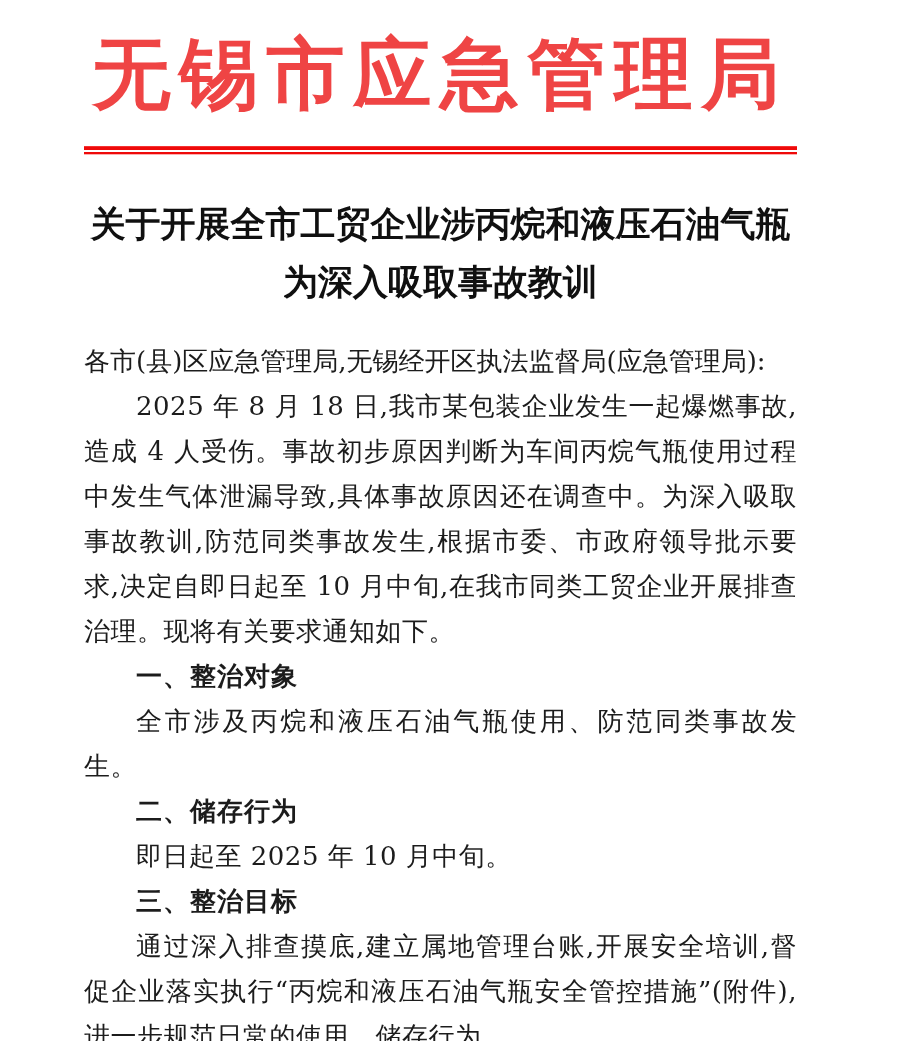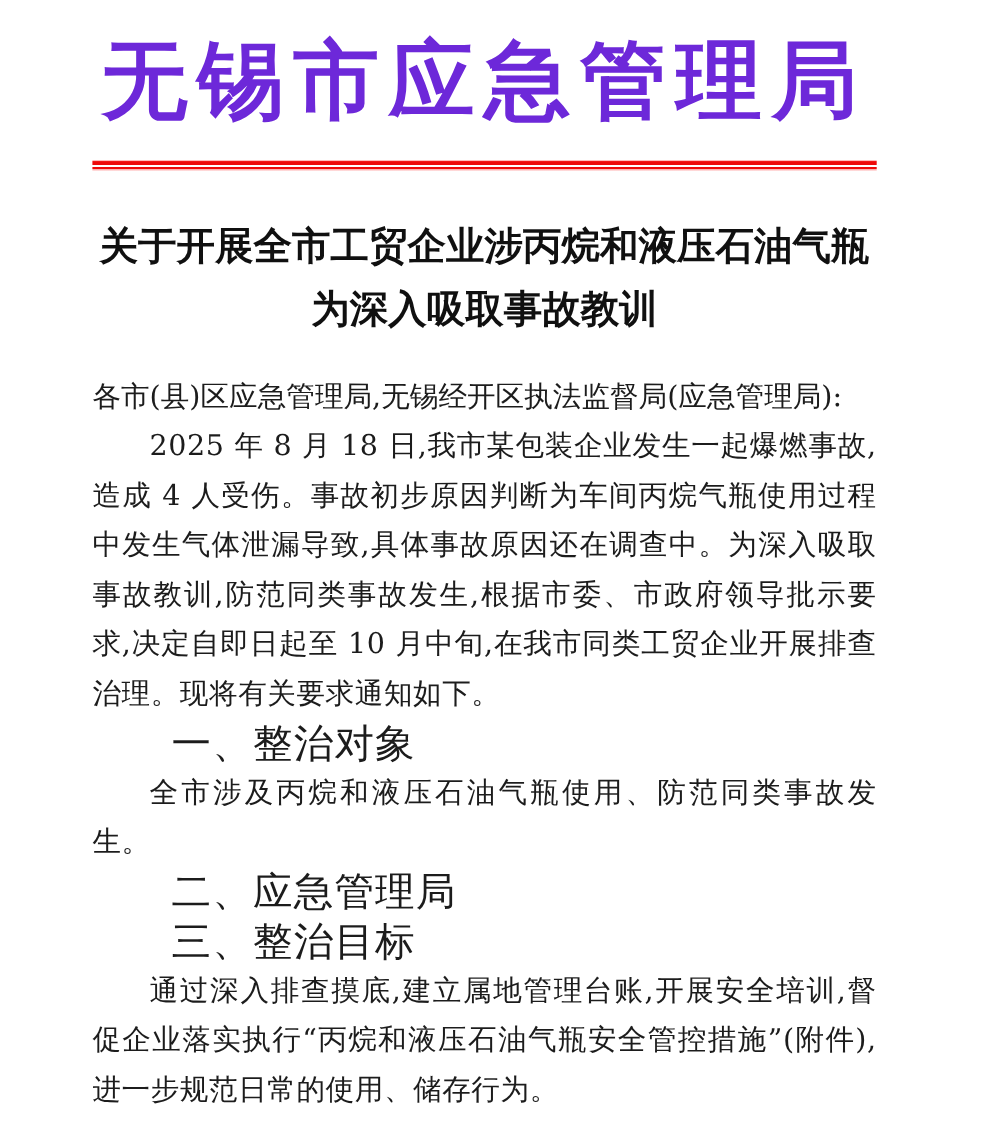"无锡市应急管理局" .org-name { color: #6d28d9 -> #ef4444 }
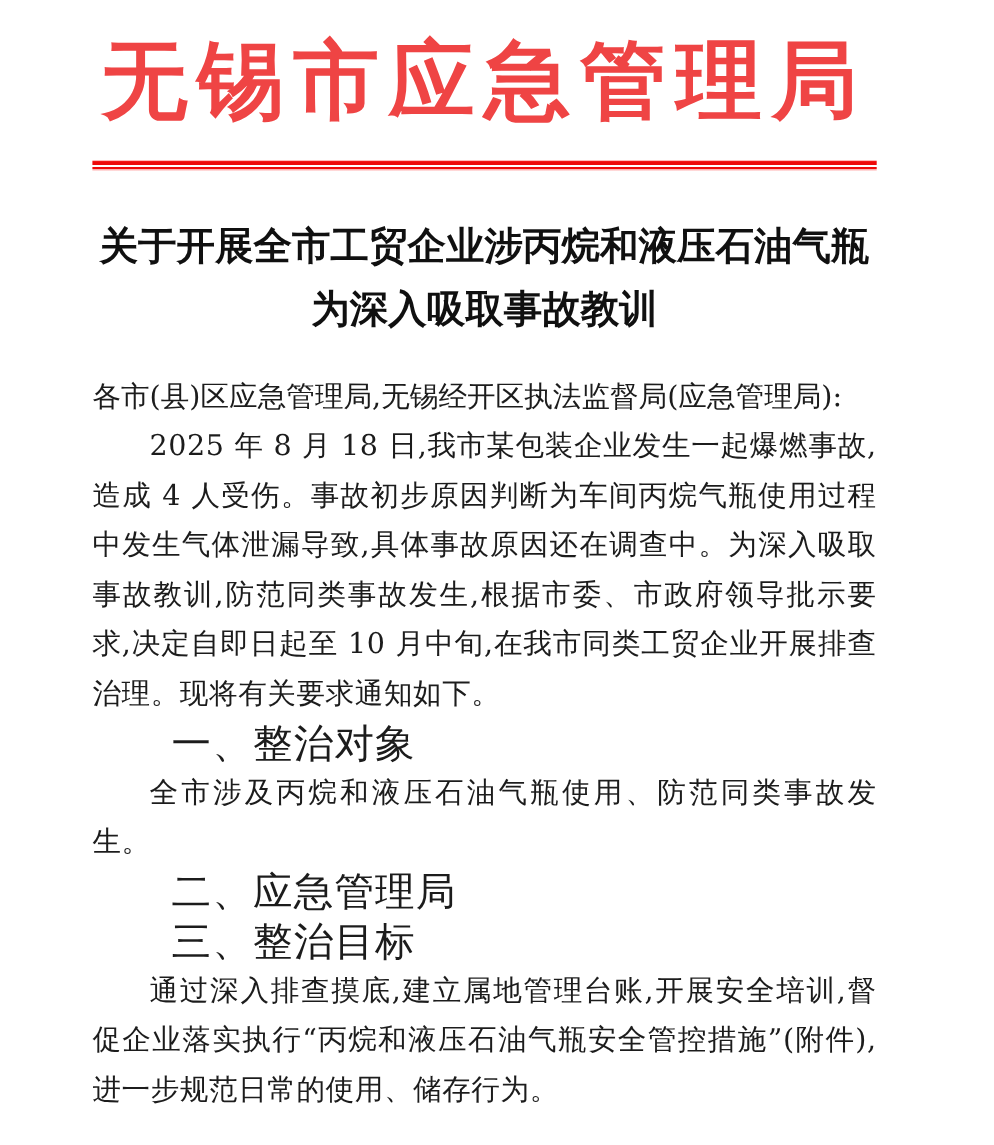"一、整治对象" .heading { font-size: 36px -> 26px; font-weight: normal -> bold }
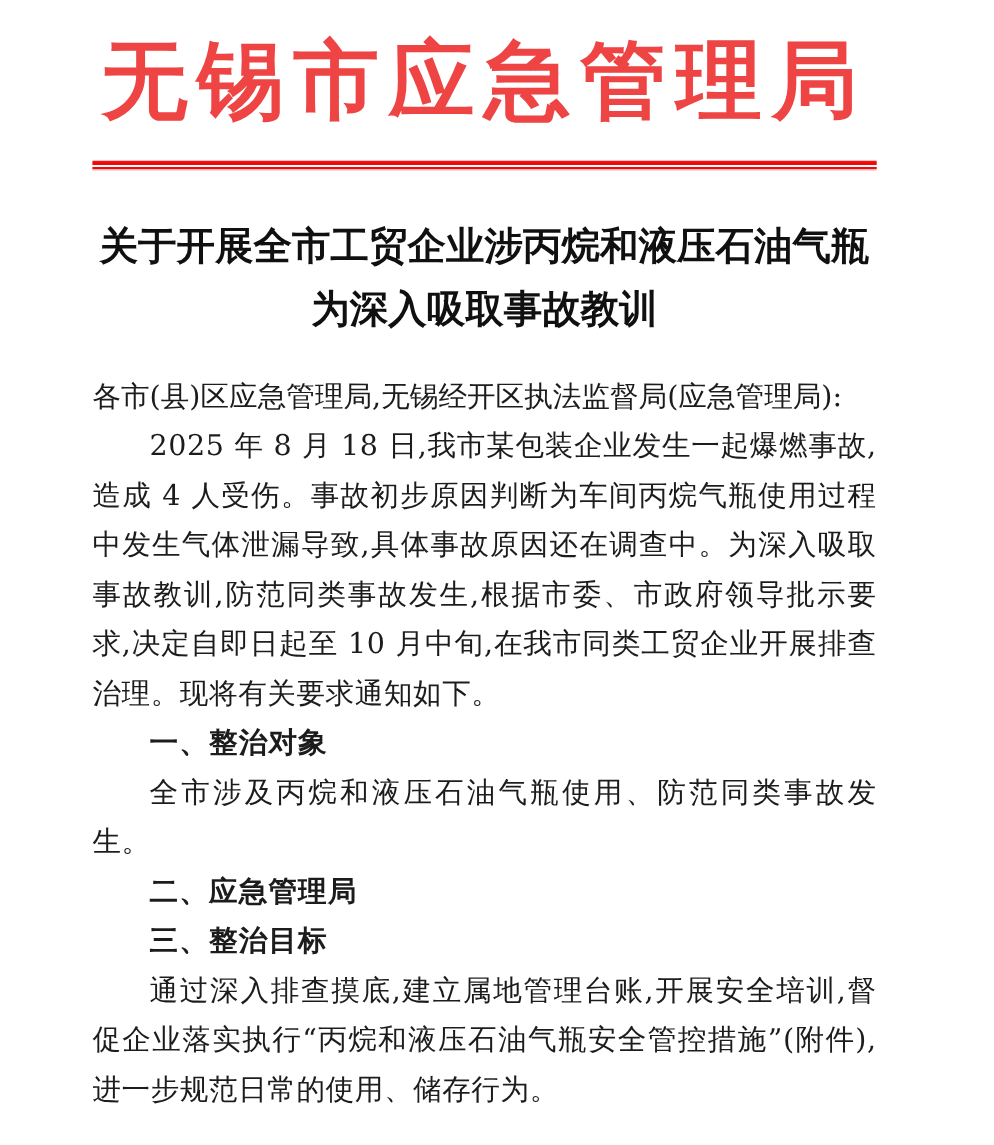"二、应急管理局" div.heading { text: 应急管理局 -> 储存行为 }
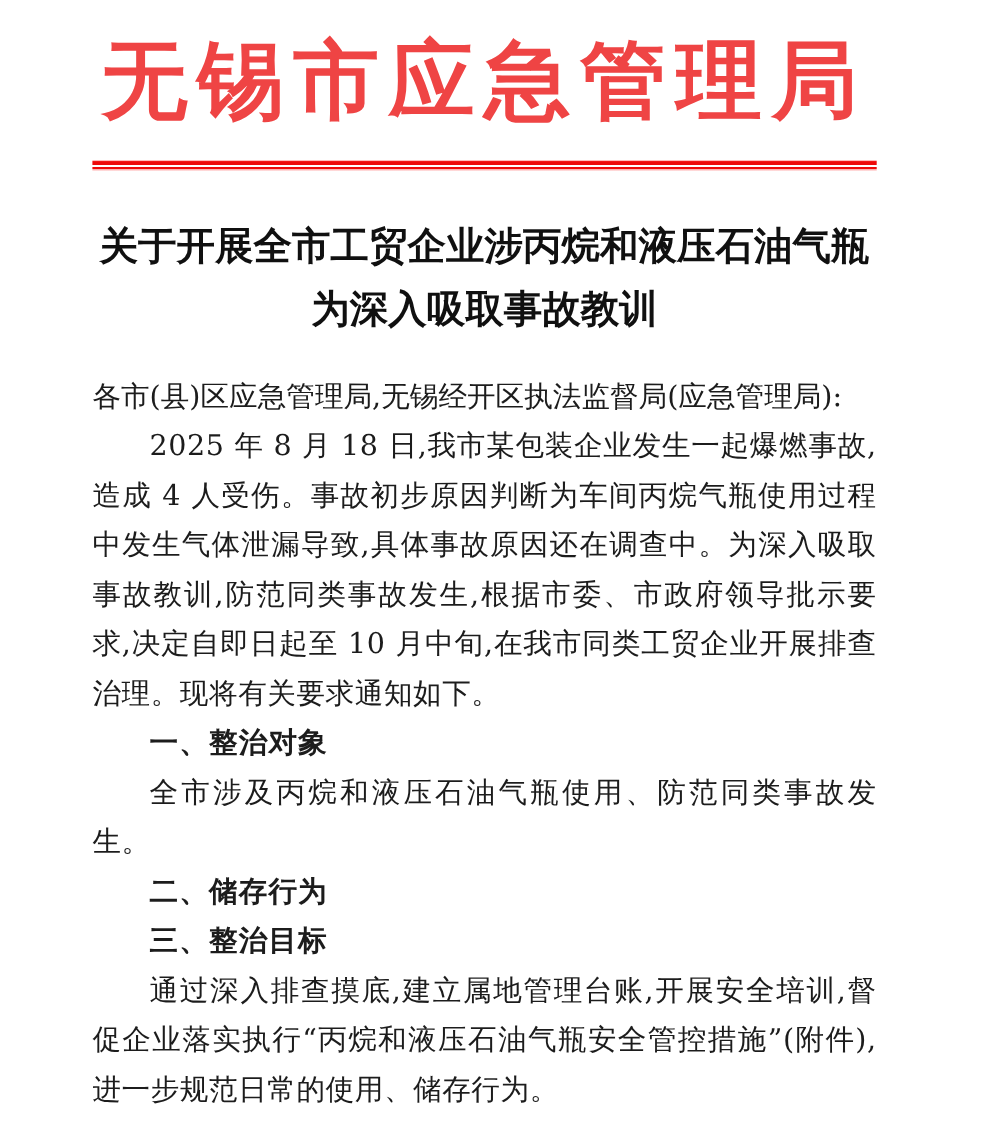"即日起至 2025 年 10 月中旬。" div.para { html: none -> <div>即日起至 2025 年 10 月中旬。</div> }
